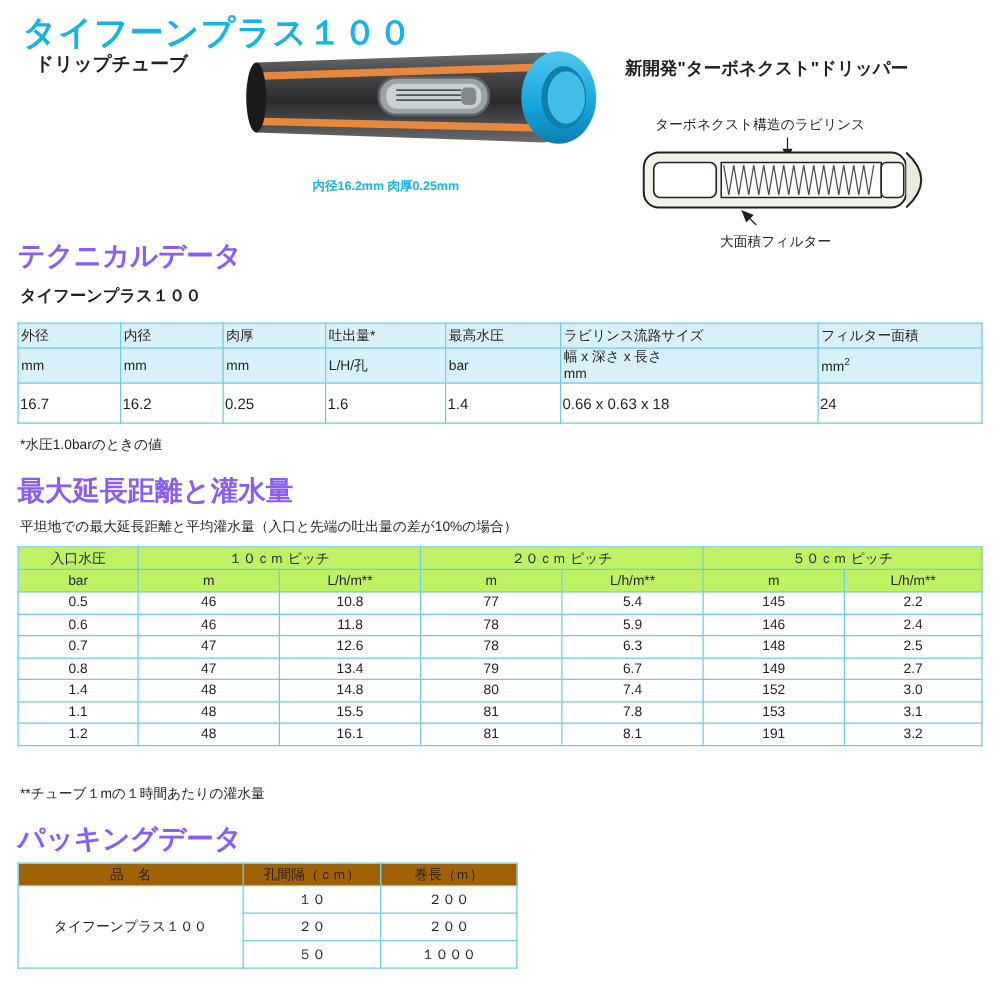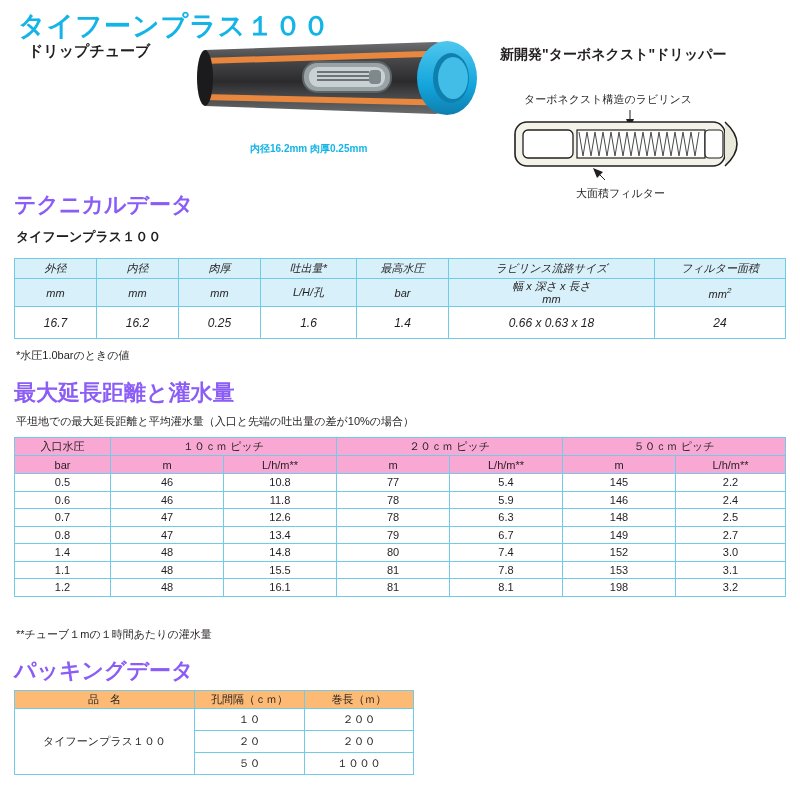"外径" .tbl1 th, .tbl1 td { font-style: italic -> none; text-align: center -> left }
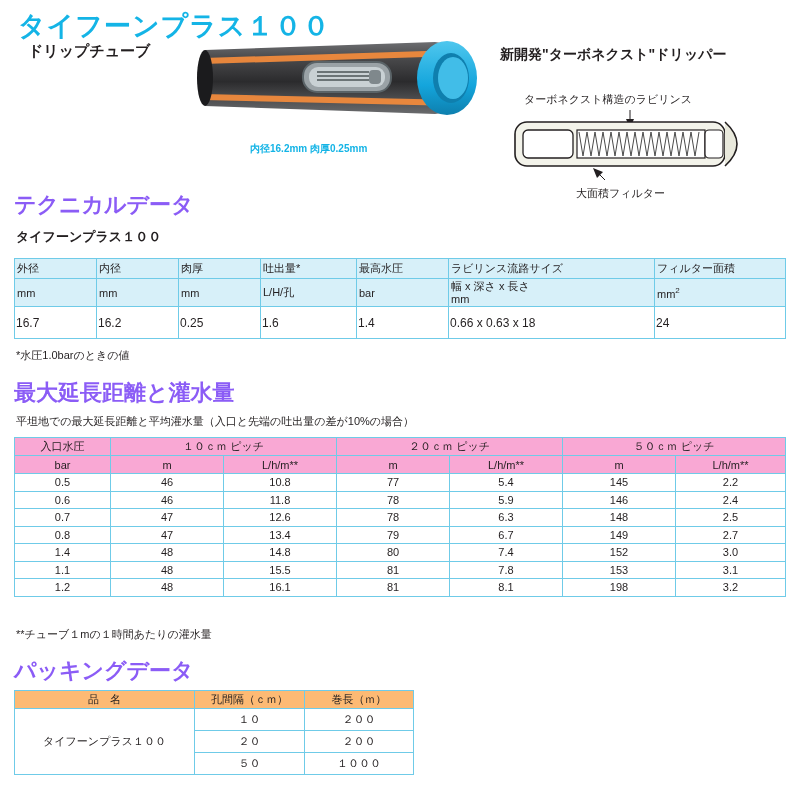"入口水圧" .tbl2 thead th { background: #f9a8d4 -> #bef264 }
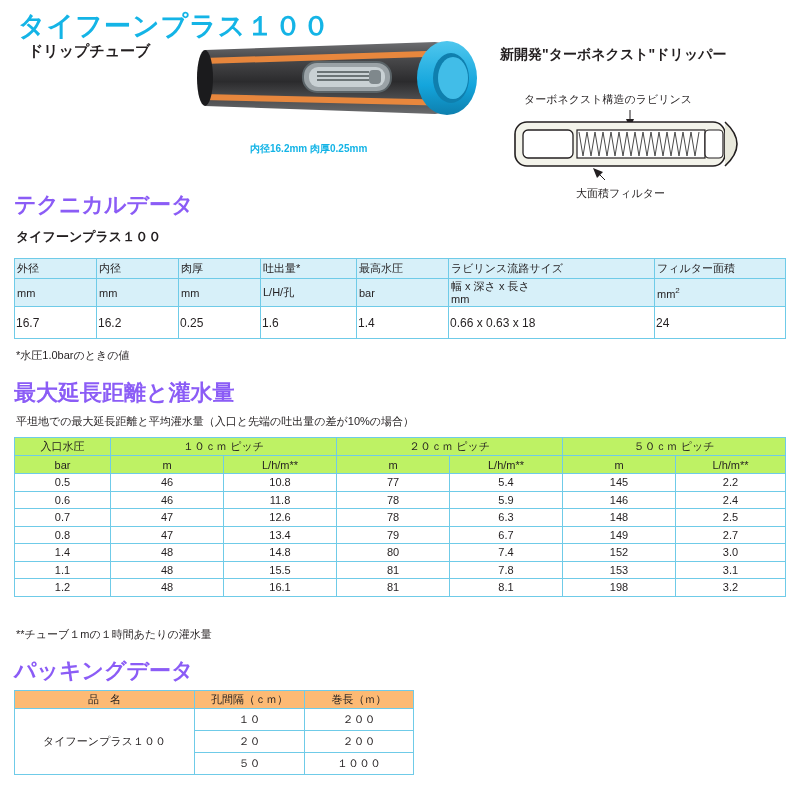"198" td { text: 198 -> 191 }
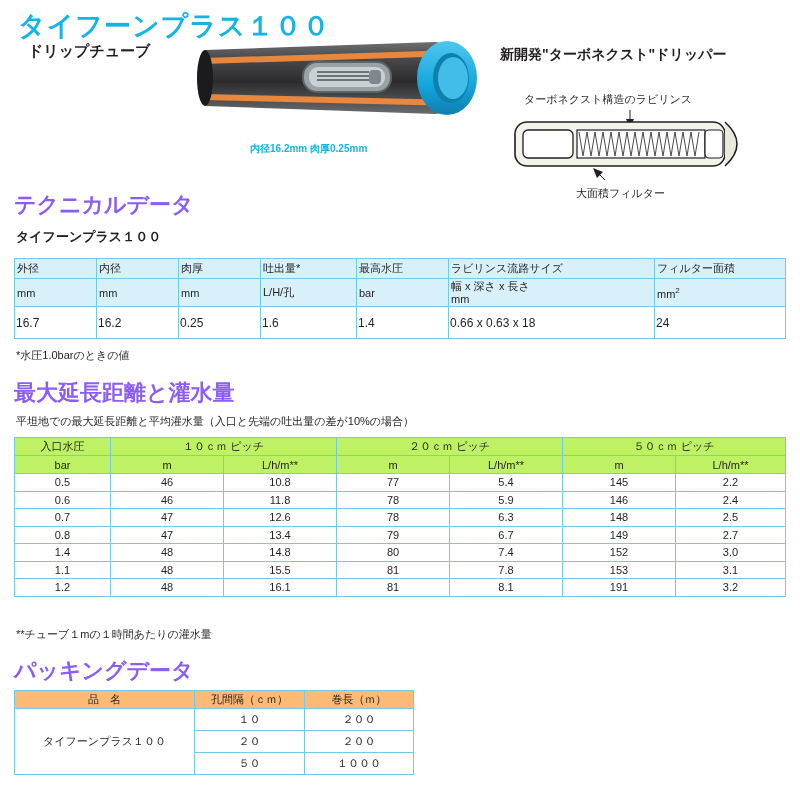"品 名" .tbl3 thead th { background: #fdba74 -> #a16207 }
